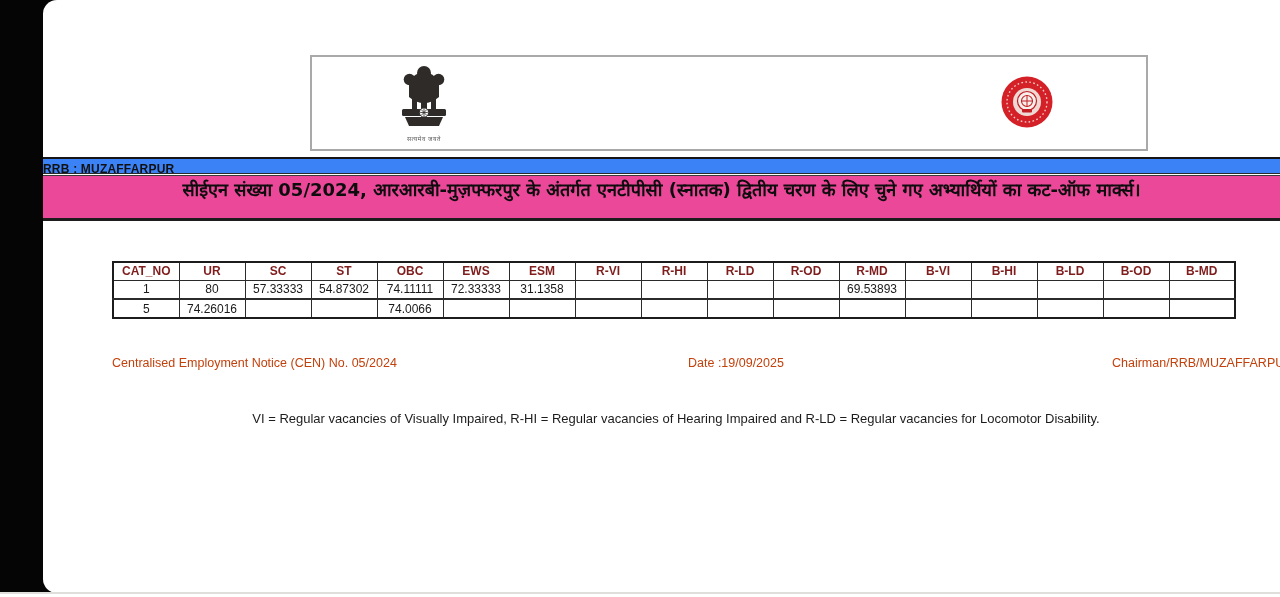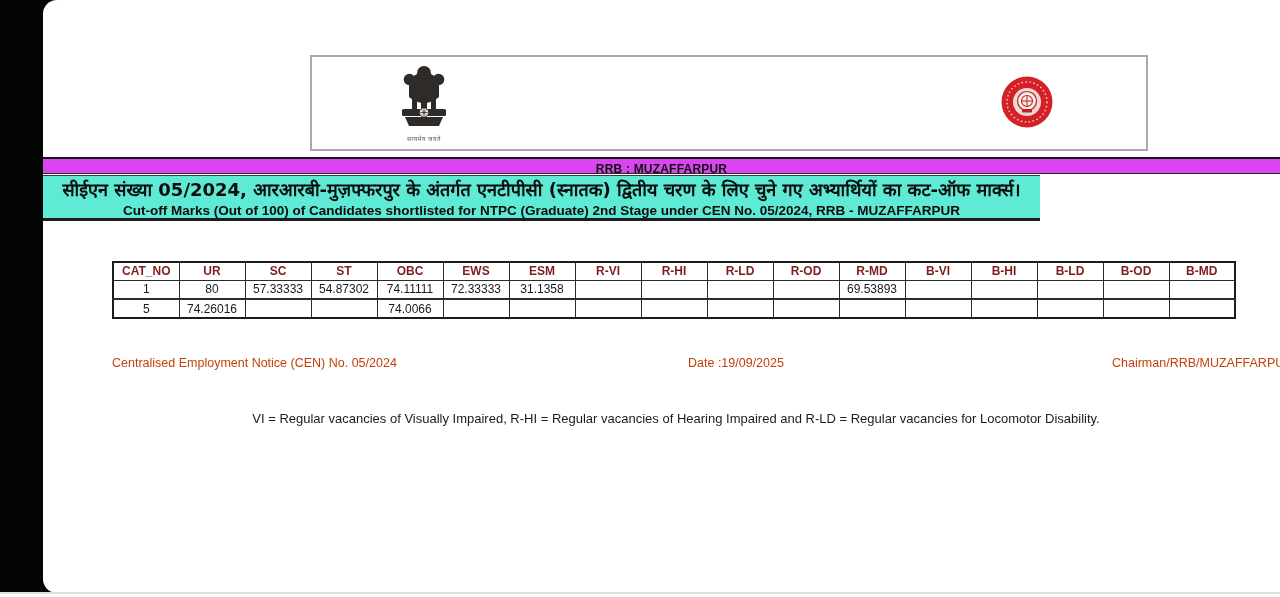"RRB : MUZAFFARPUR" .board-bar { background: #d946ef -> #3b82f6; text-align: center -> none }
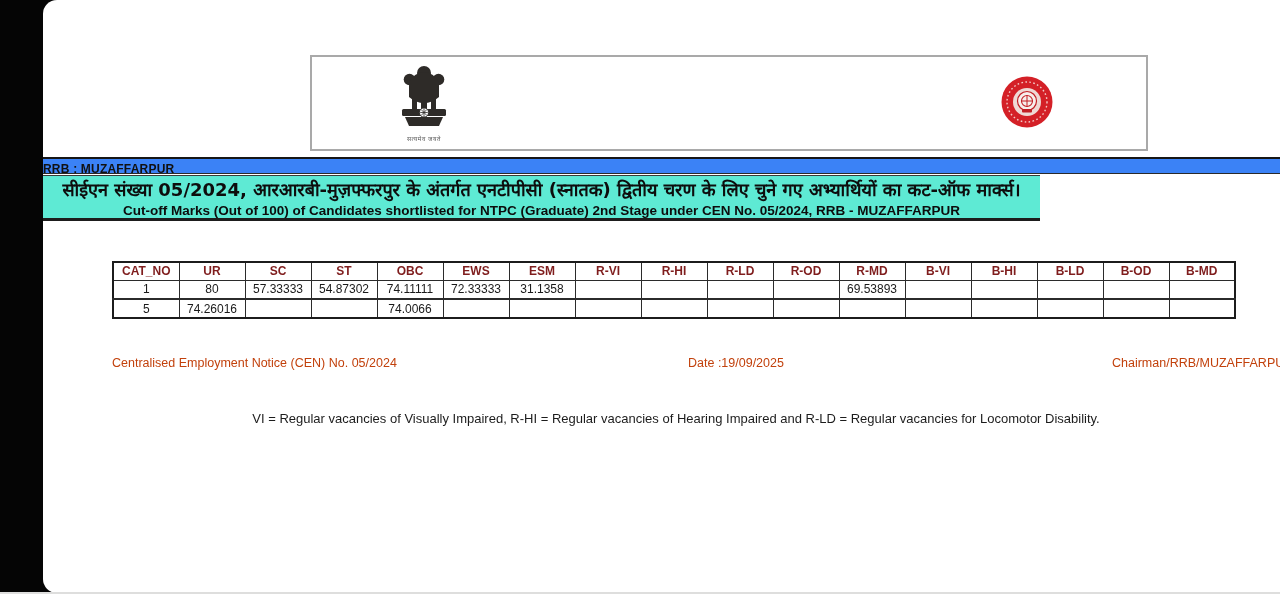"सीईएन संख्या 05/2024, आरआरबी-मुज़फ्फरपुर" .title-band { background: #5eead4 -> #ec4899; width: 997px -> 1237px }
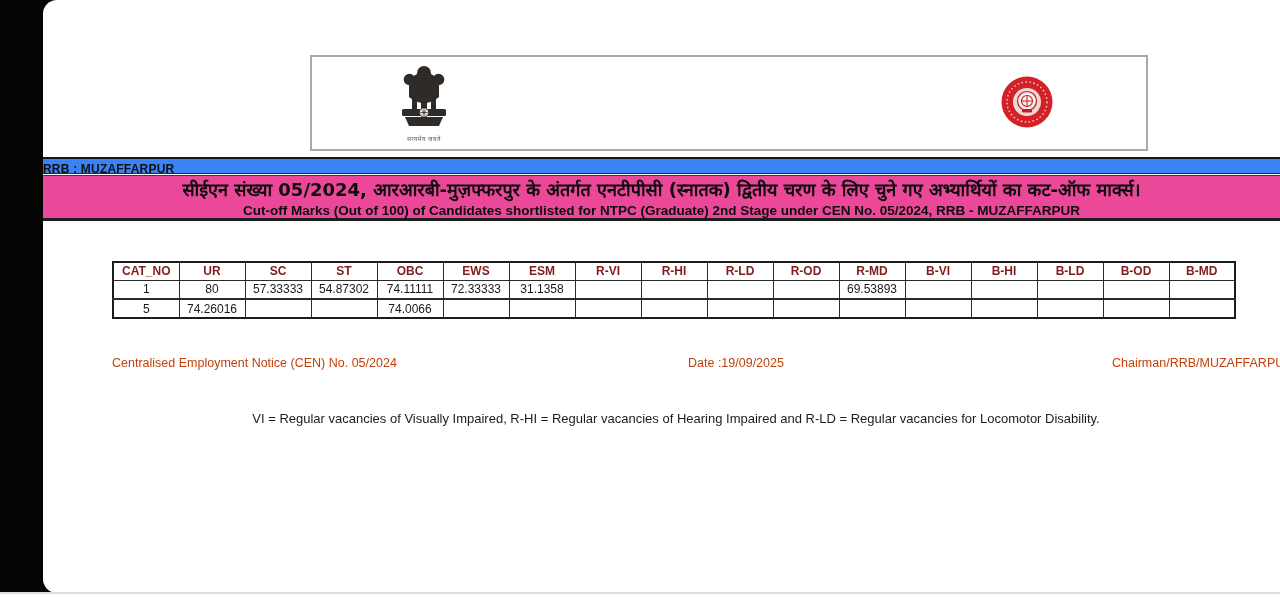"Cut-off Marks (Out of 100)" div.title-english { html: <div>Cut-off Marks (Out of 100) of Candidates shortlisted for NTPC (Graduate) 2nd Stage under CEN No. 05/2024, RRB - MUZAFFARPUR</div> -> none }
